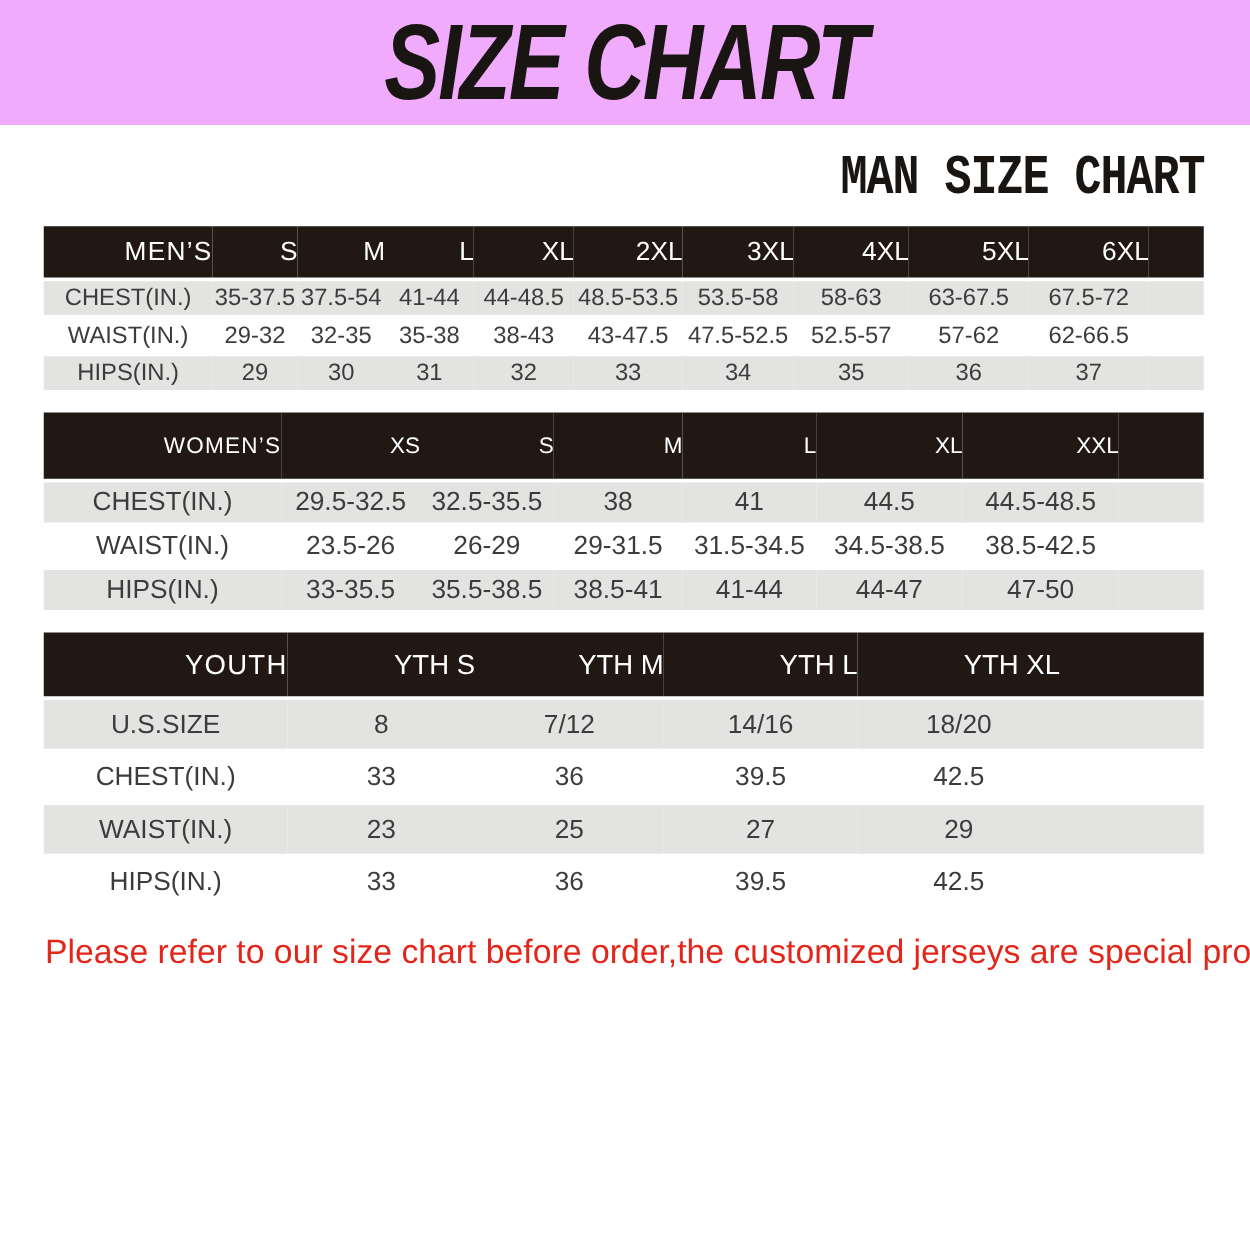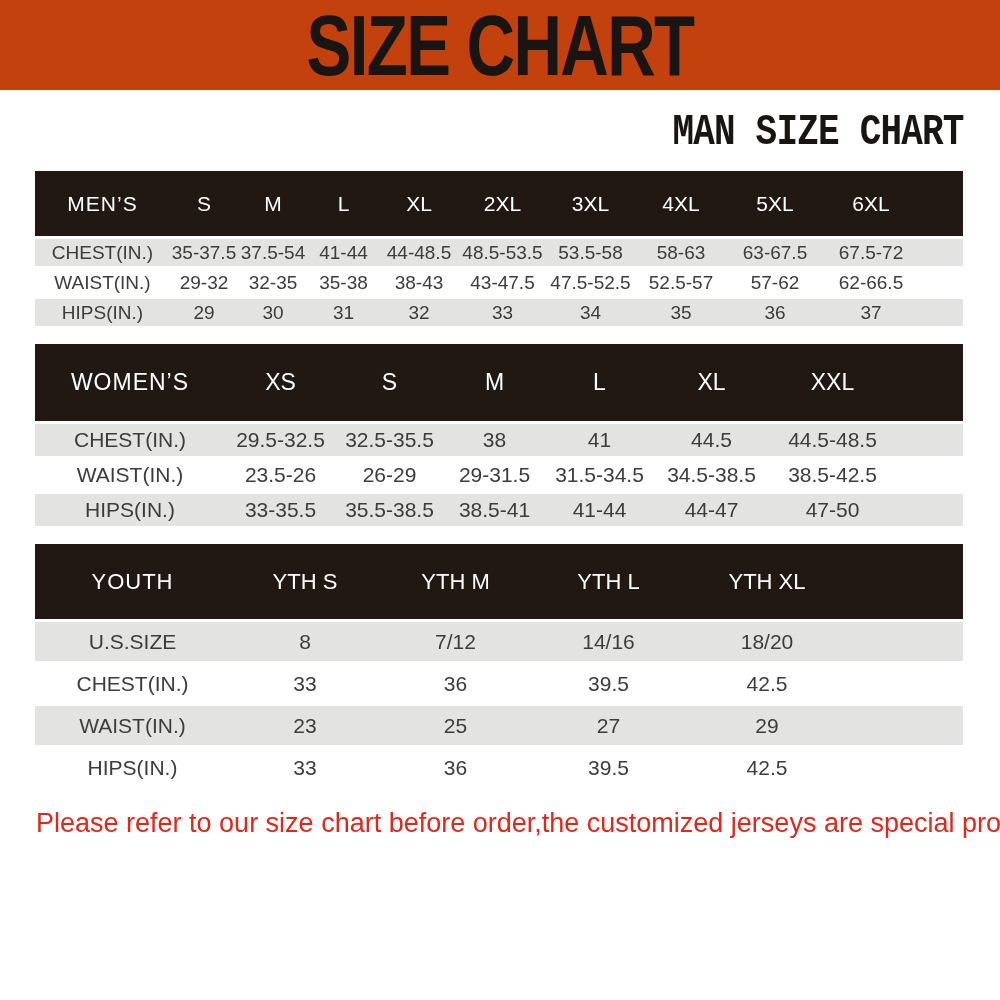"SIZE CHART" .banner { background: #c2410c -> #f0abfc; font-style: none -> italic; height: 90px -> 100px }
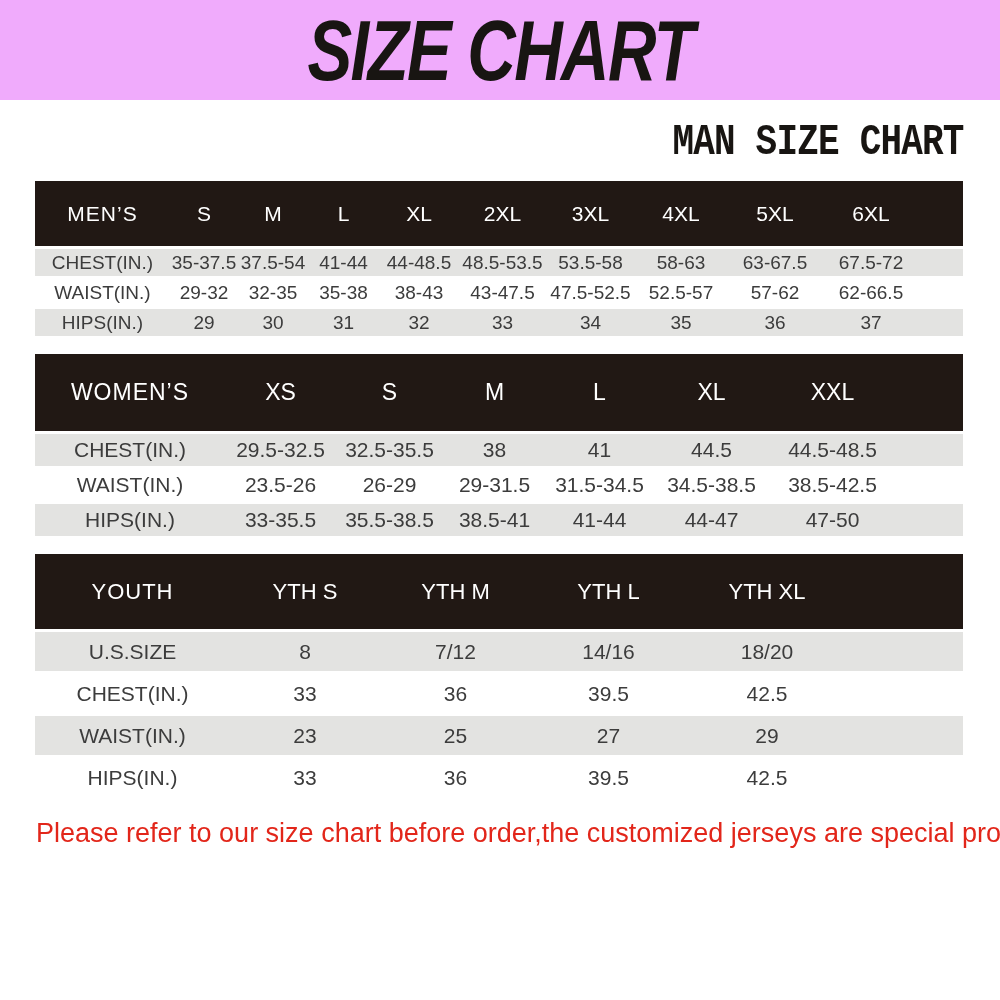"MEN’S" tr.head th { padding: 12px -> 0; text-align: center -> right }
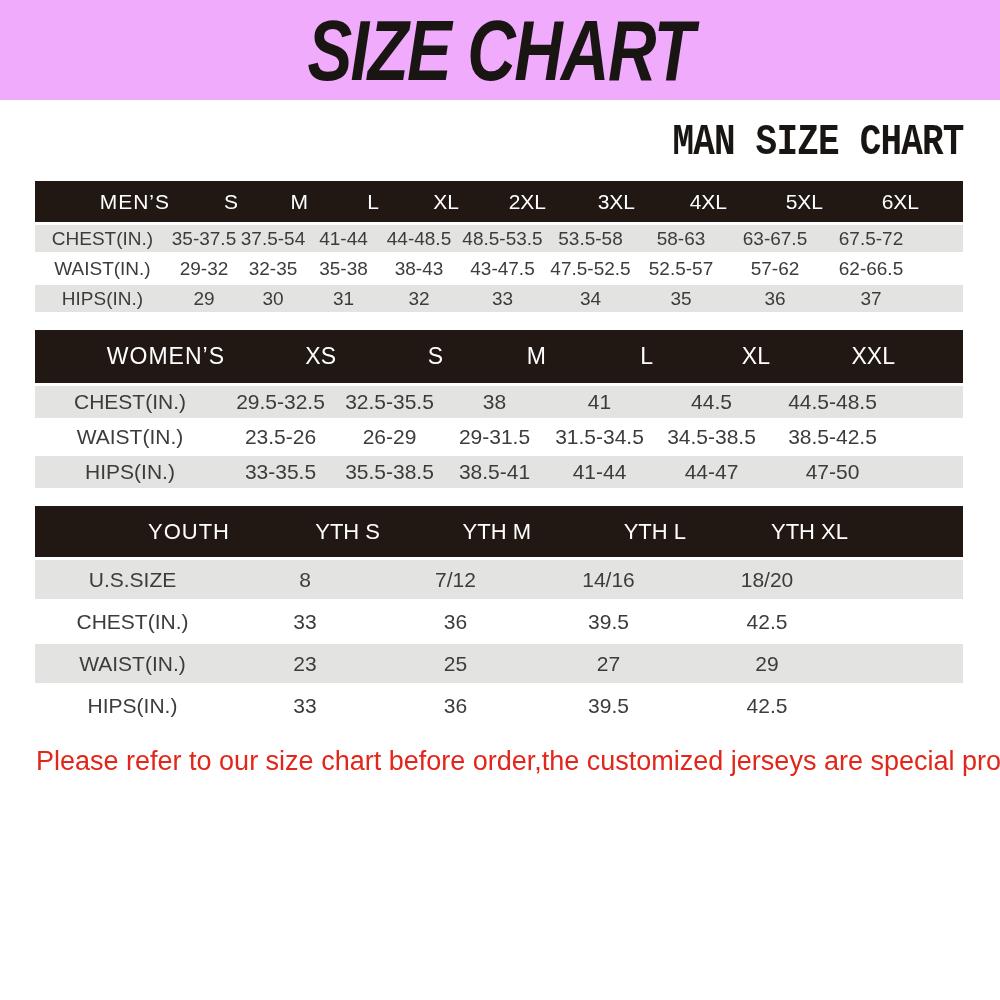"WOMEN’S" .women tr.head th { font-size: 23px -> 18px }
